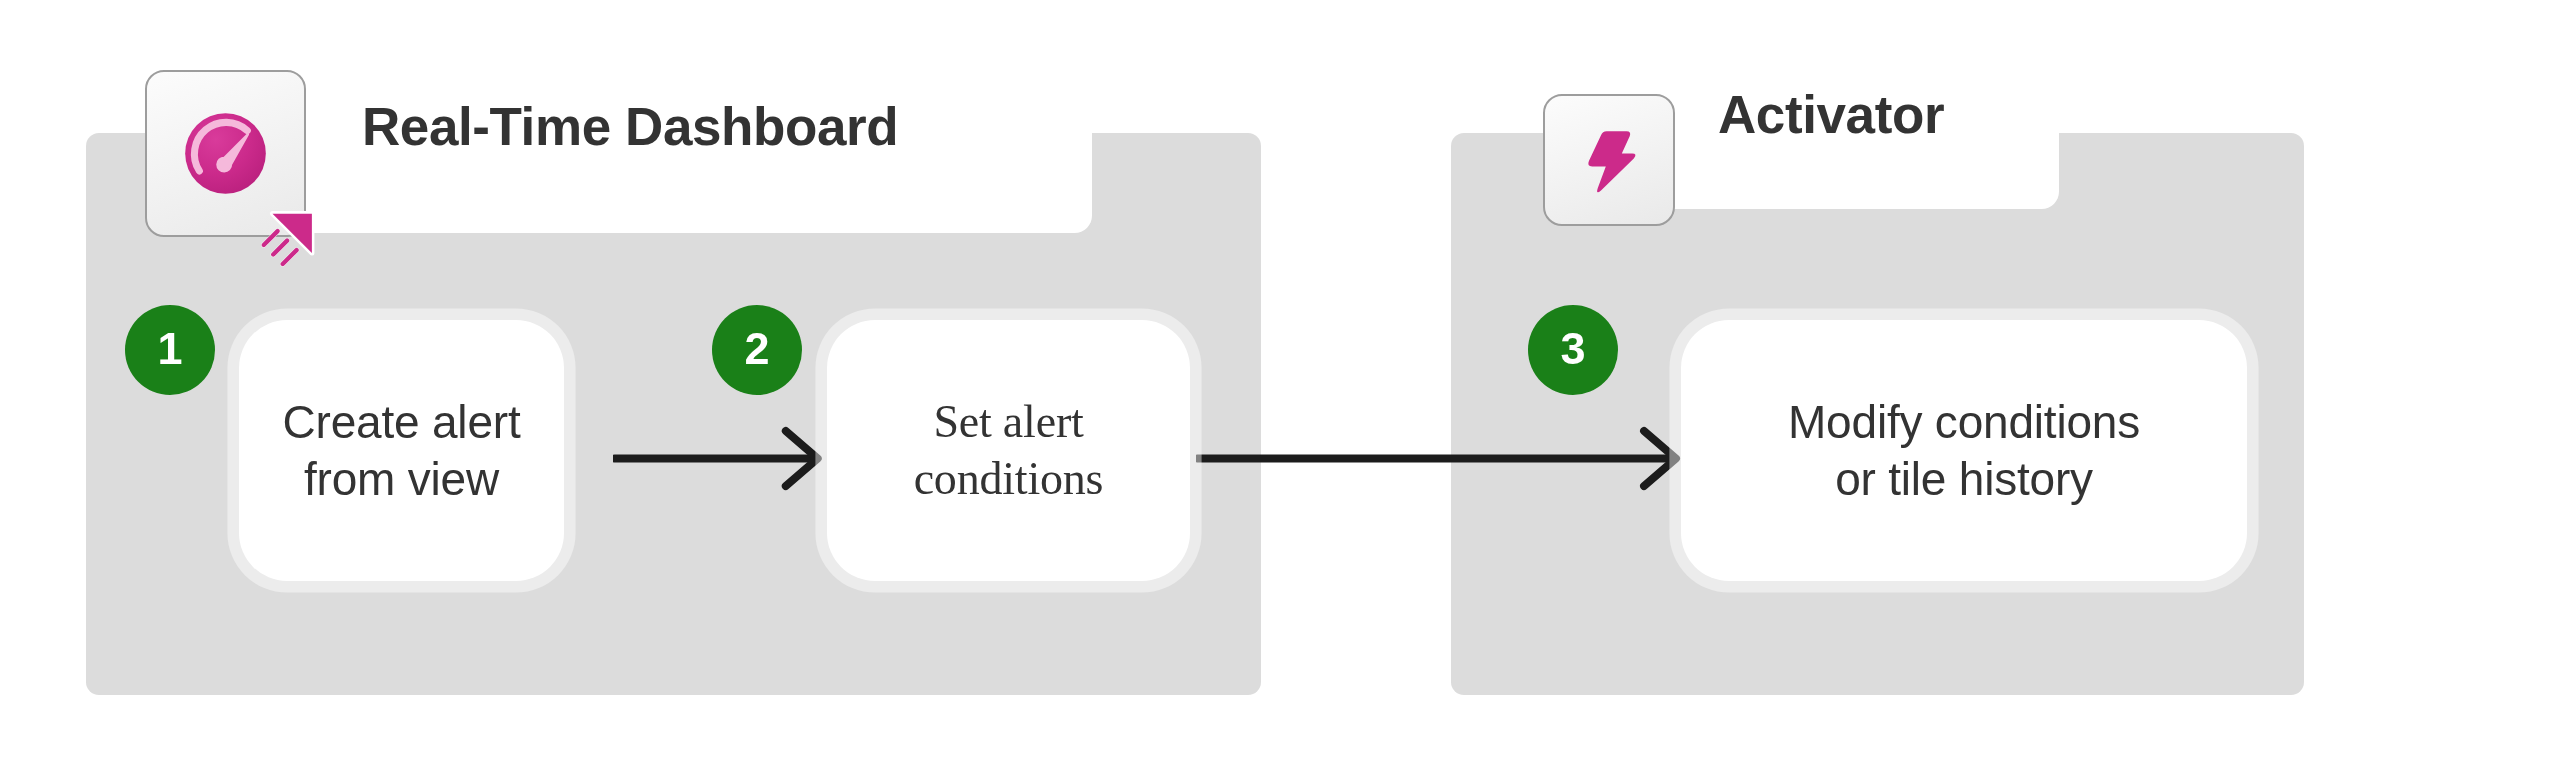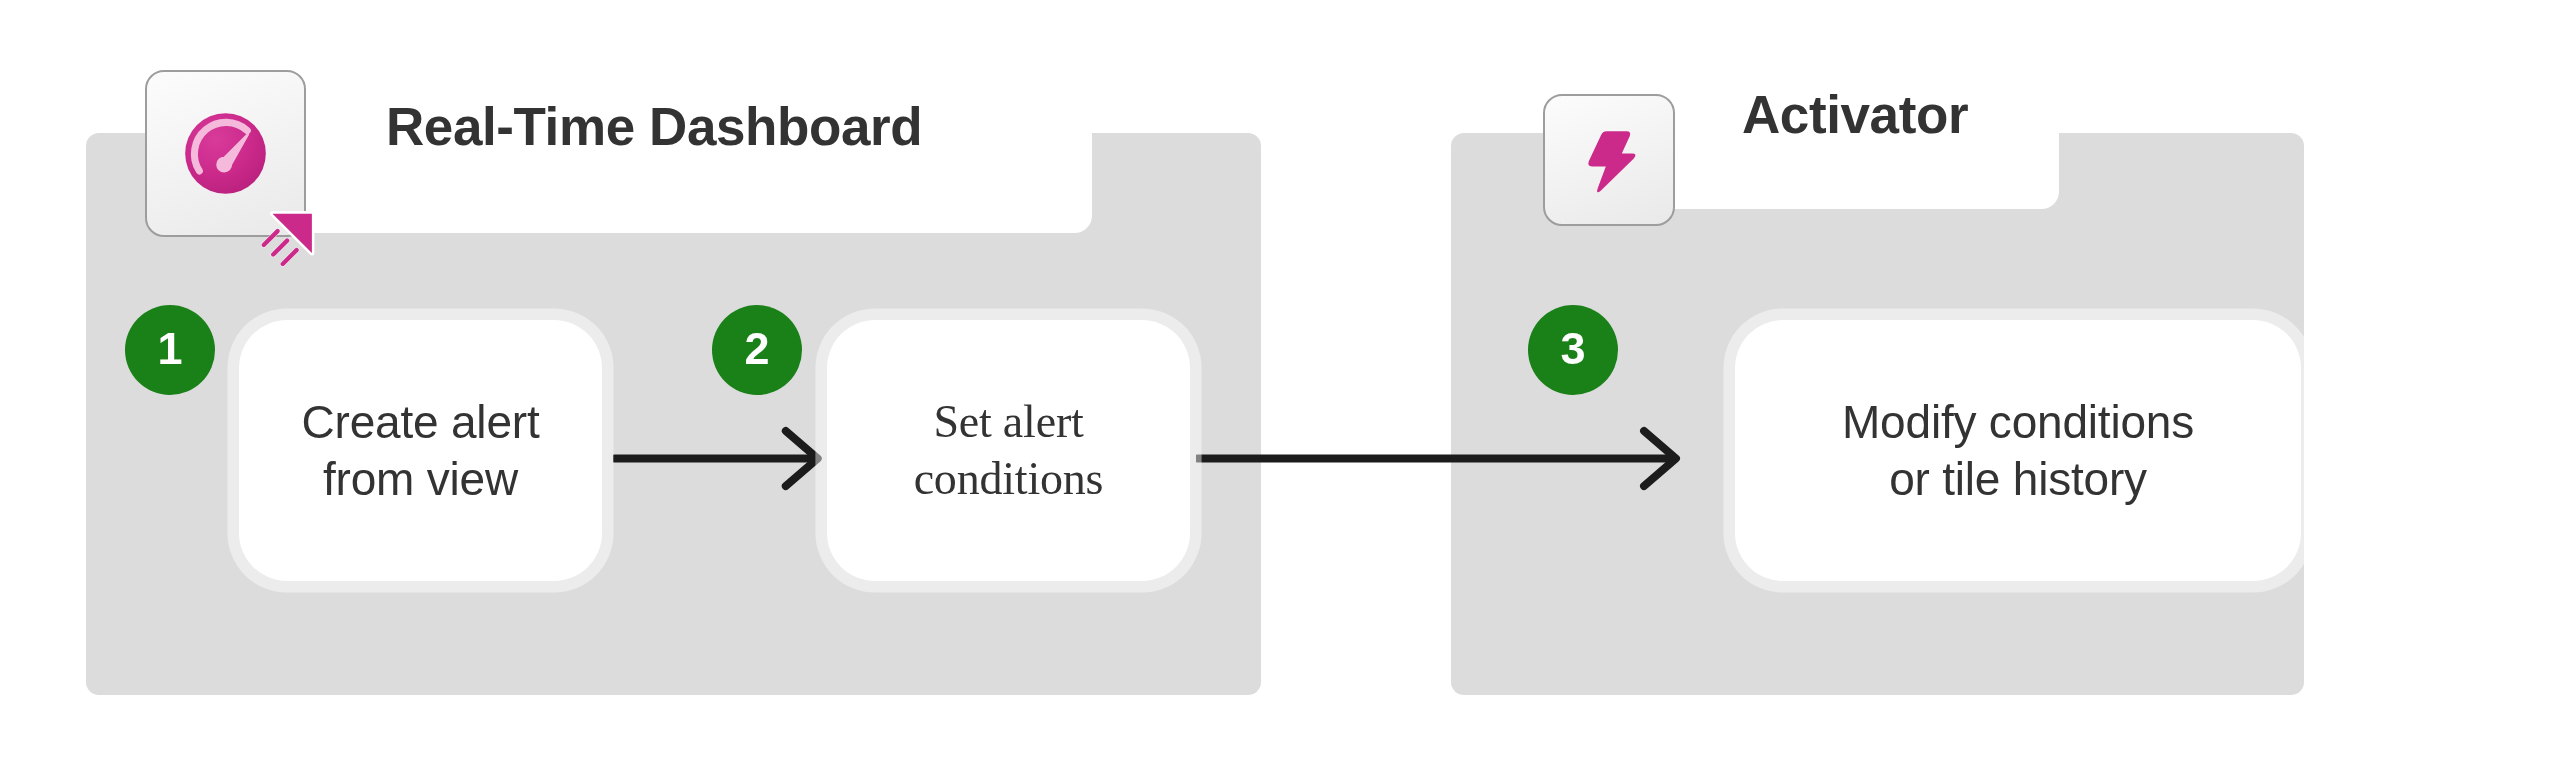"Real-Time Dashboard" .group-title-text { margin-left: 24px -> none }
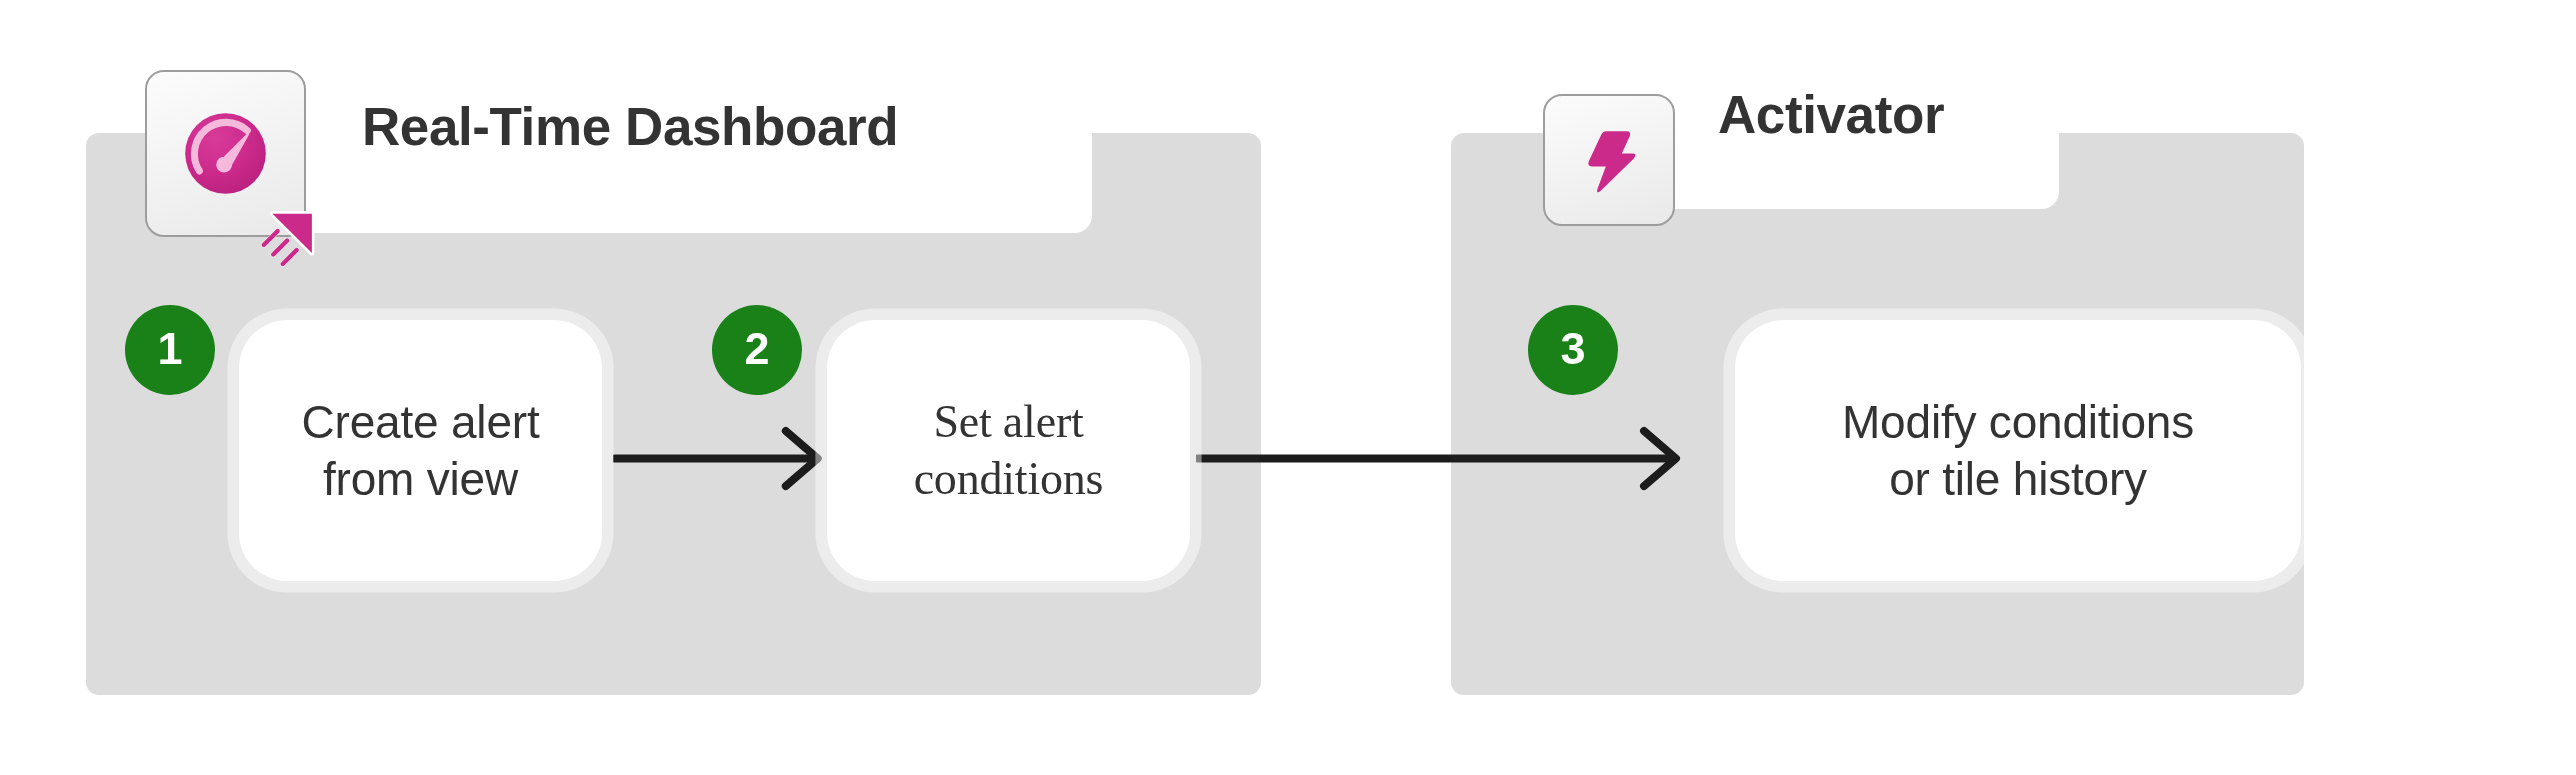"Create alert" #card-1 { width: 363px -> 325px }
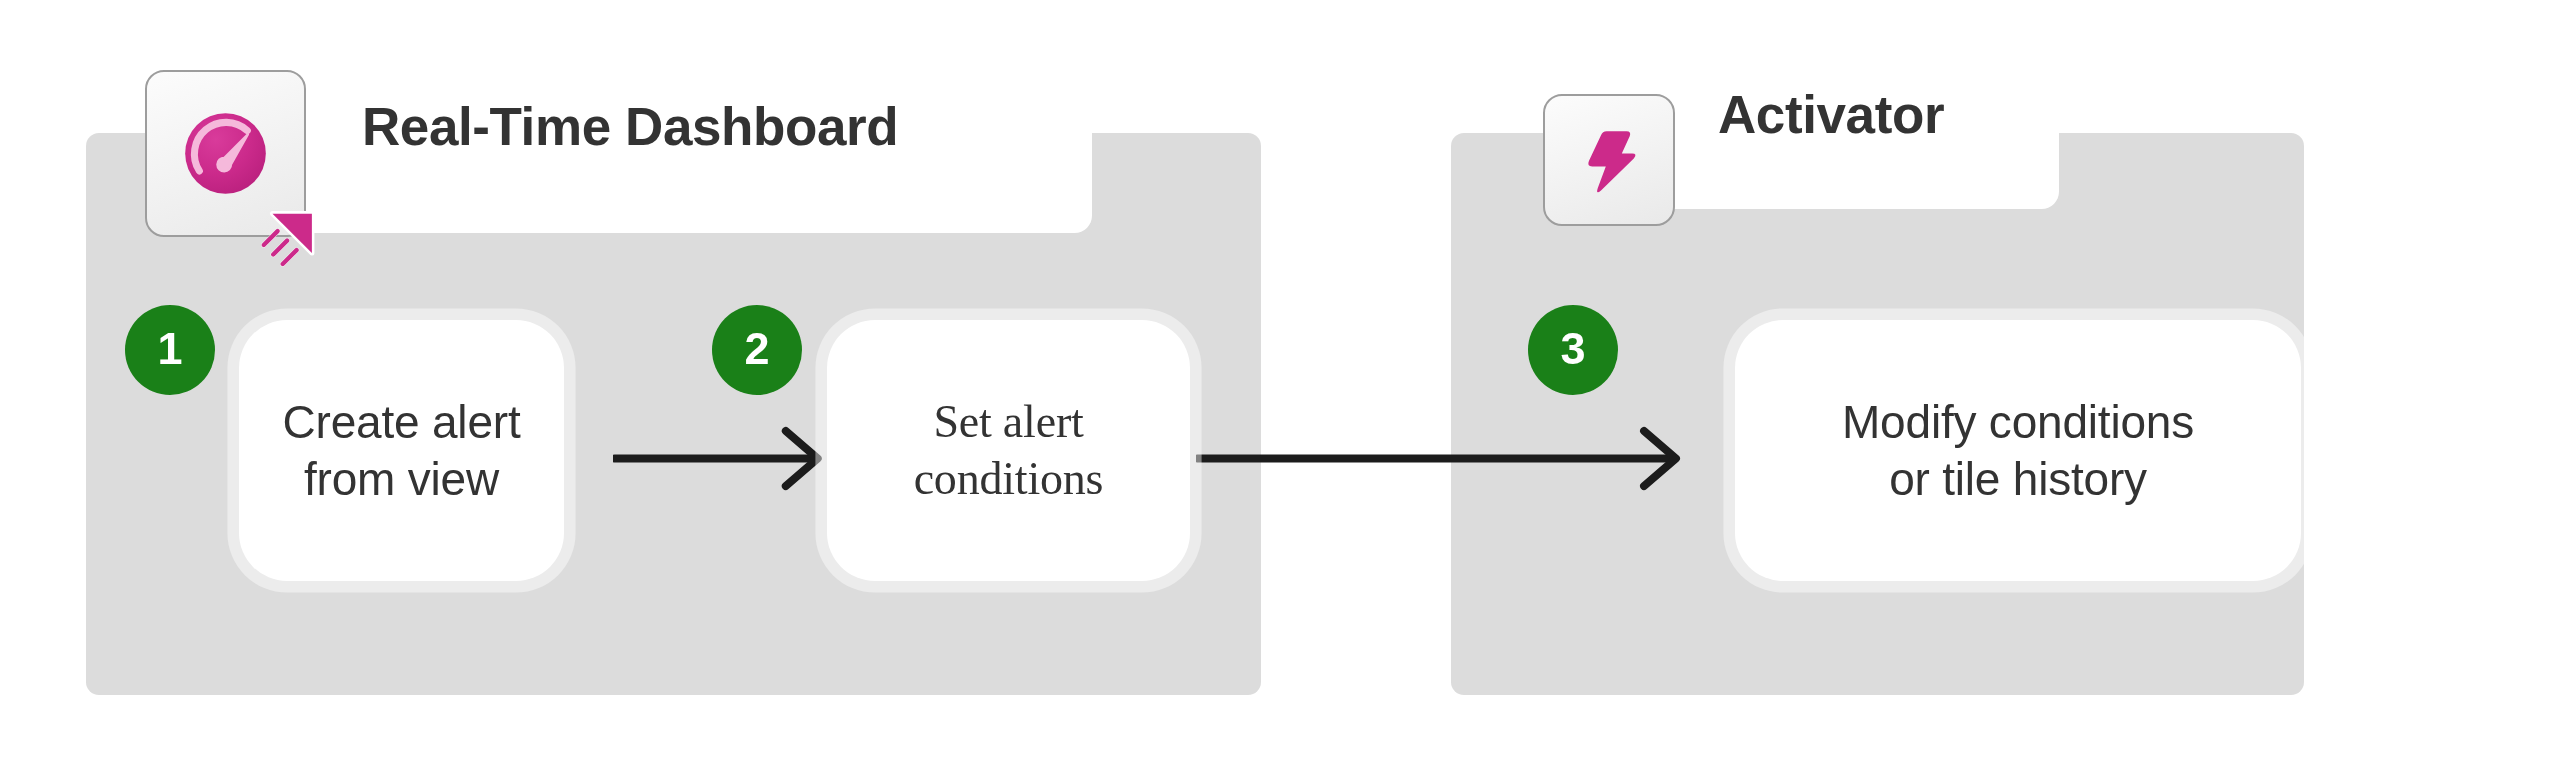"Modify conditions" #card-3 { left: 1735px -> 1681px }
